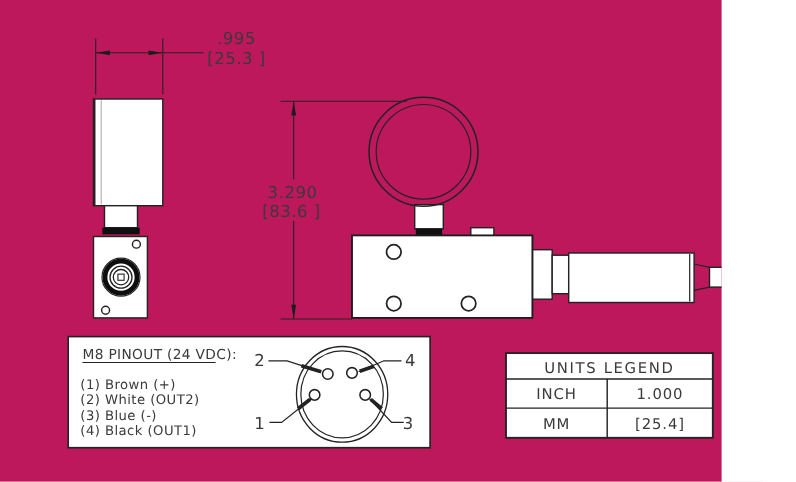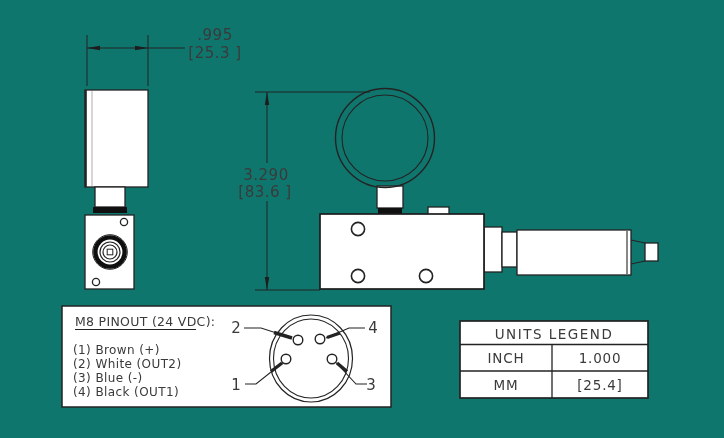".995" #canvas { background: #0f766e -> #be185d; width: 724px -> 656px }
